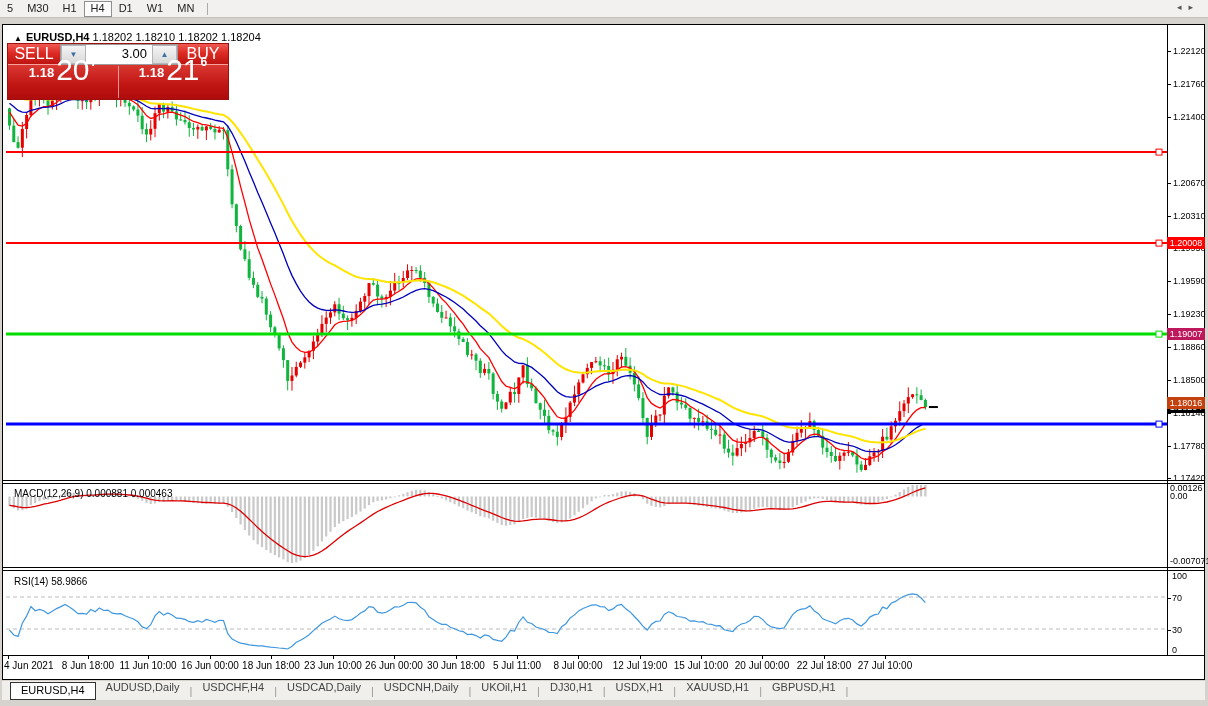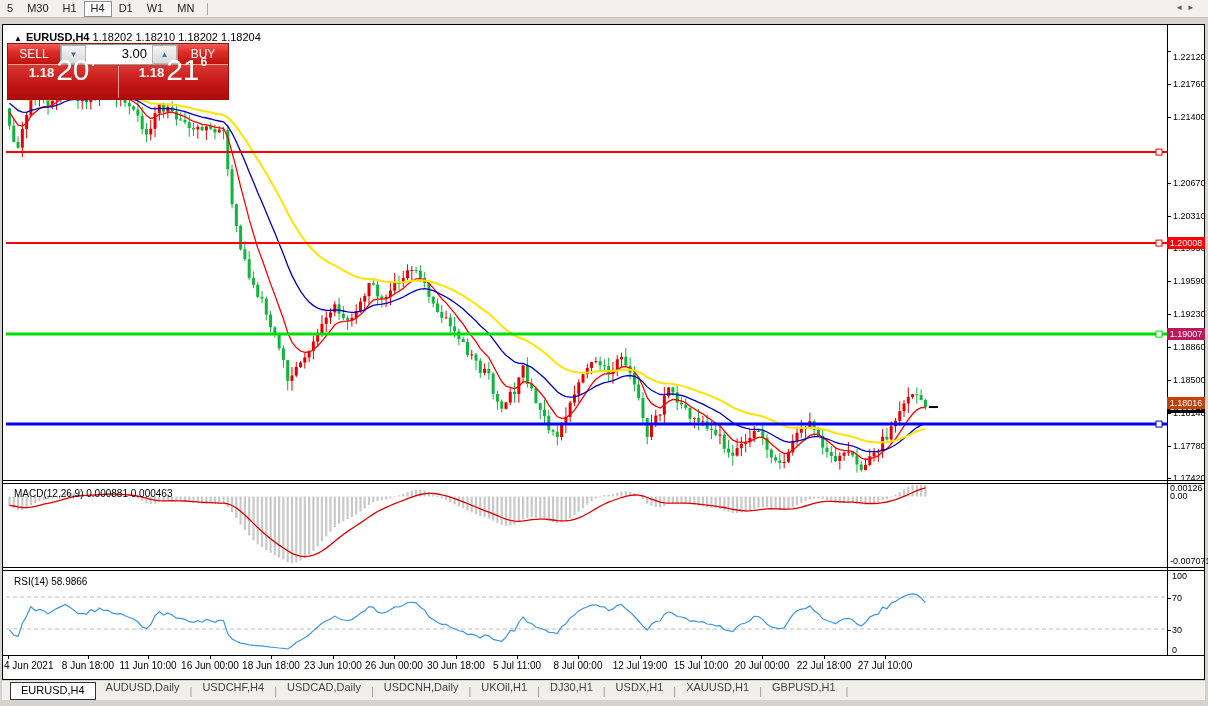"SELL" .tp-btn { font-size: 12px -> 16px }
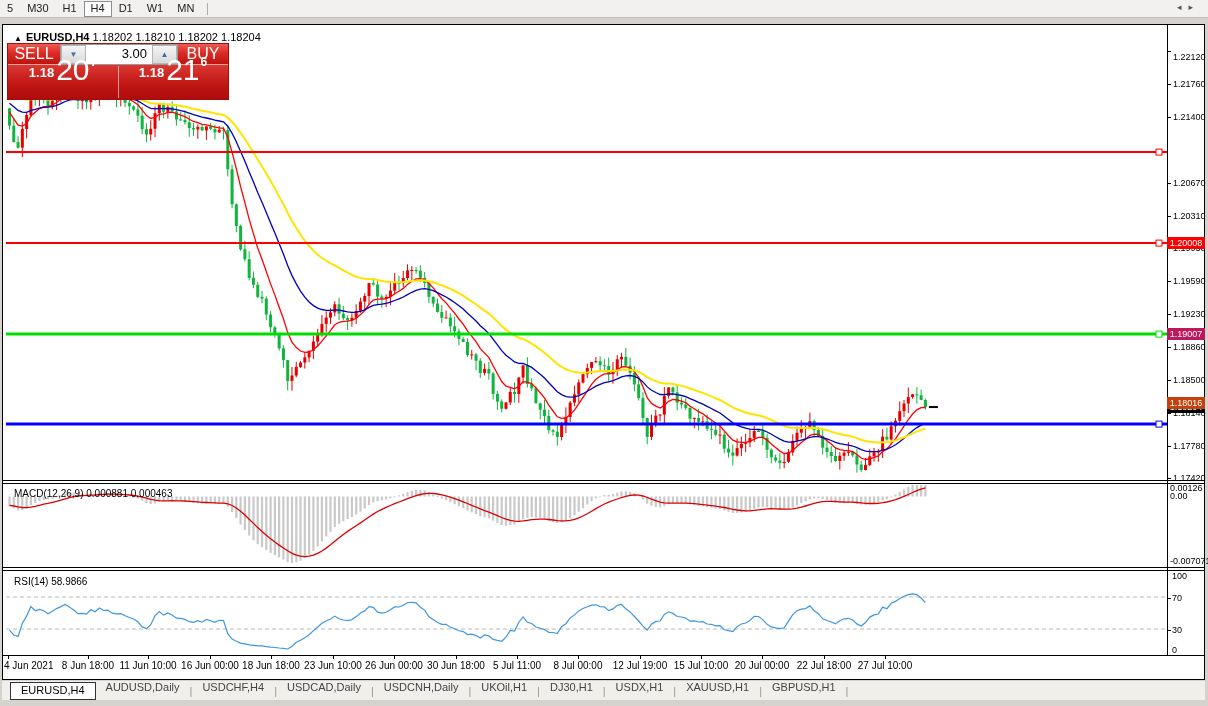"1.22120" div.tick-label { top: 52px -> 46px }
